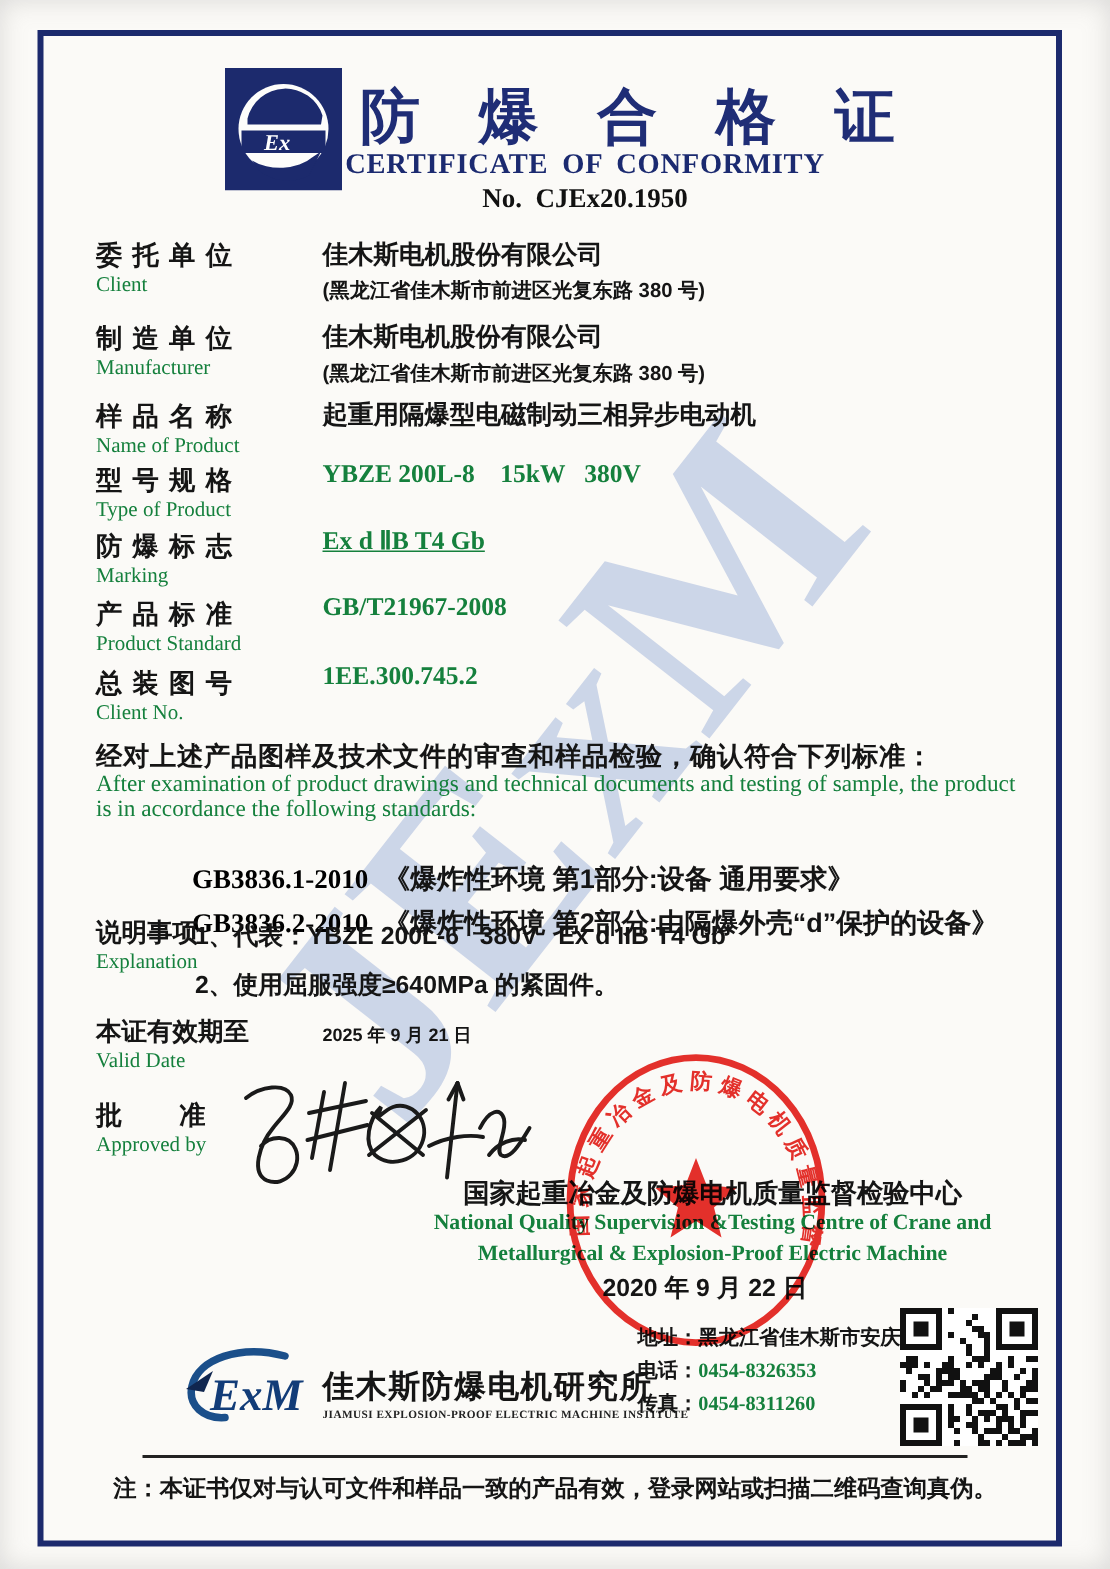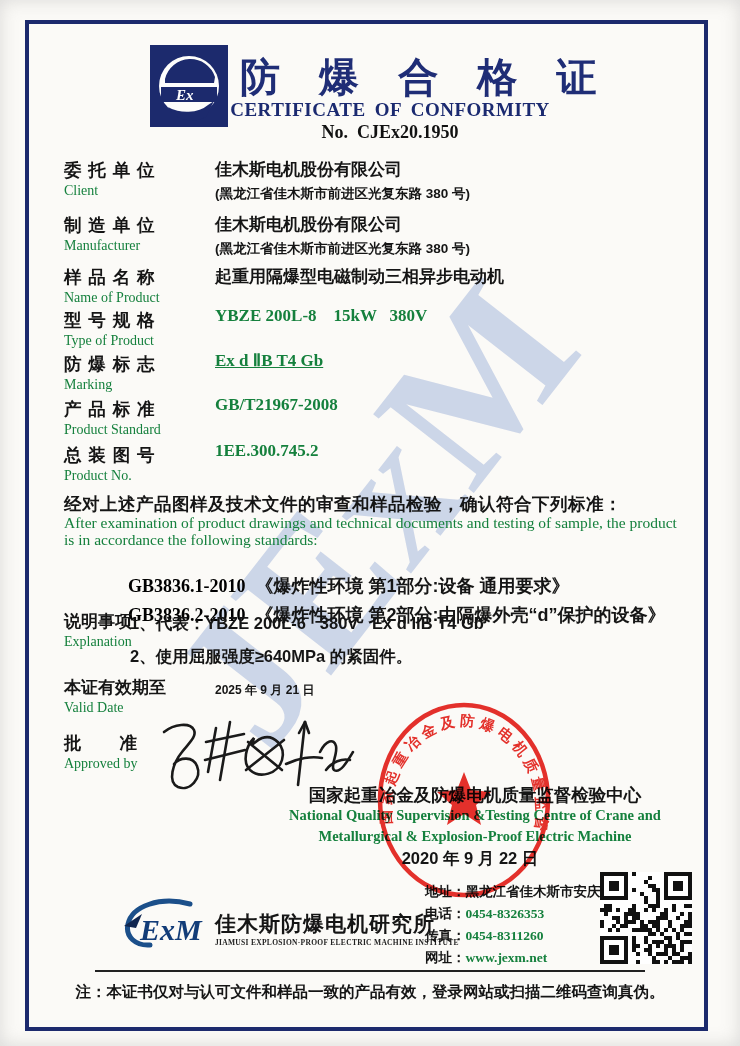"Product No." div.en { text: Product -> Client }
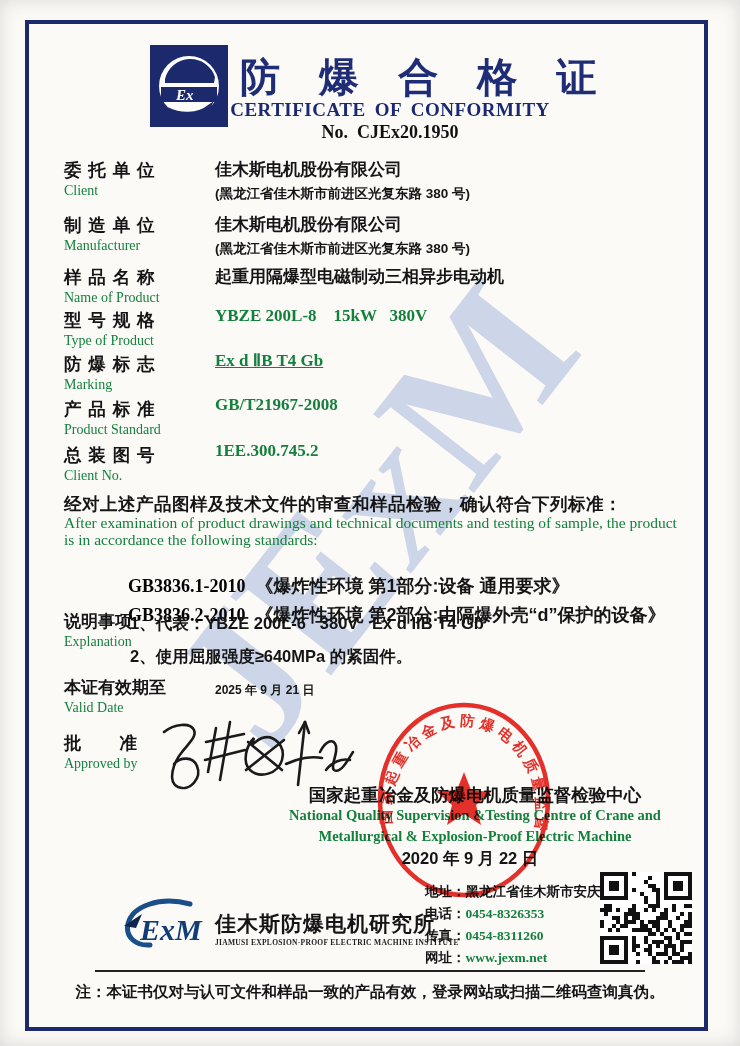"网址：www.jexm.net" div.zh { html: <div> <span>网址：</span><span>www.jexm.net</span> </div> -> none }
